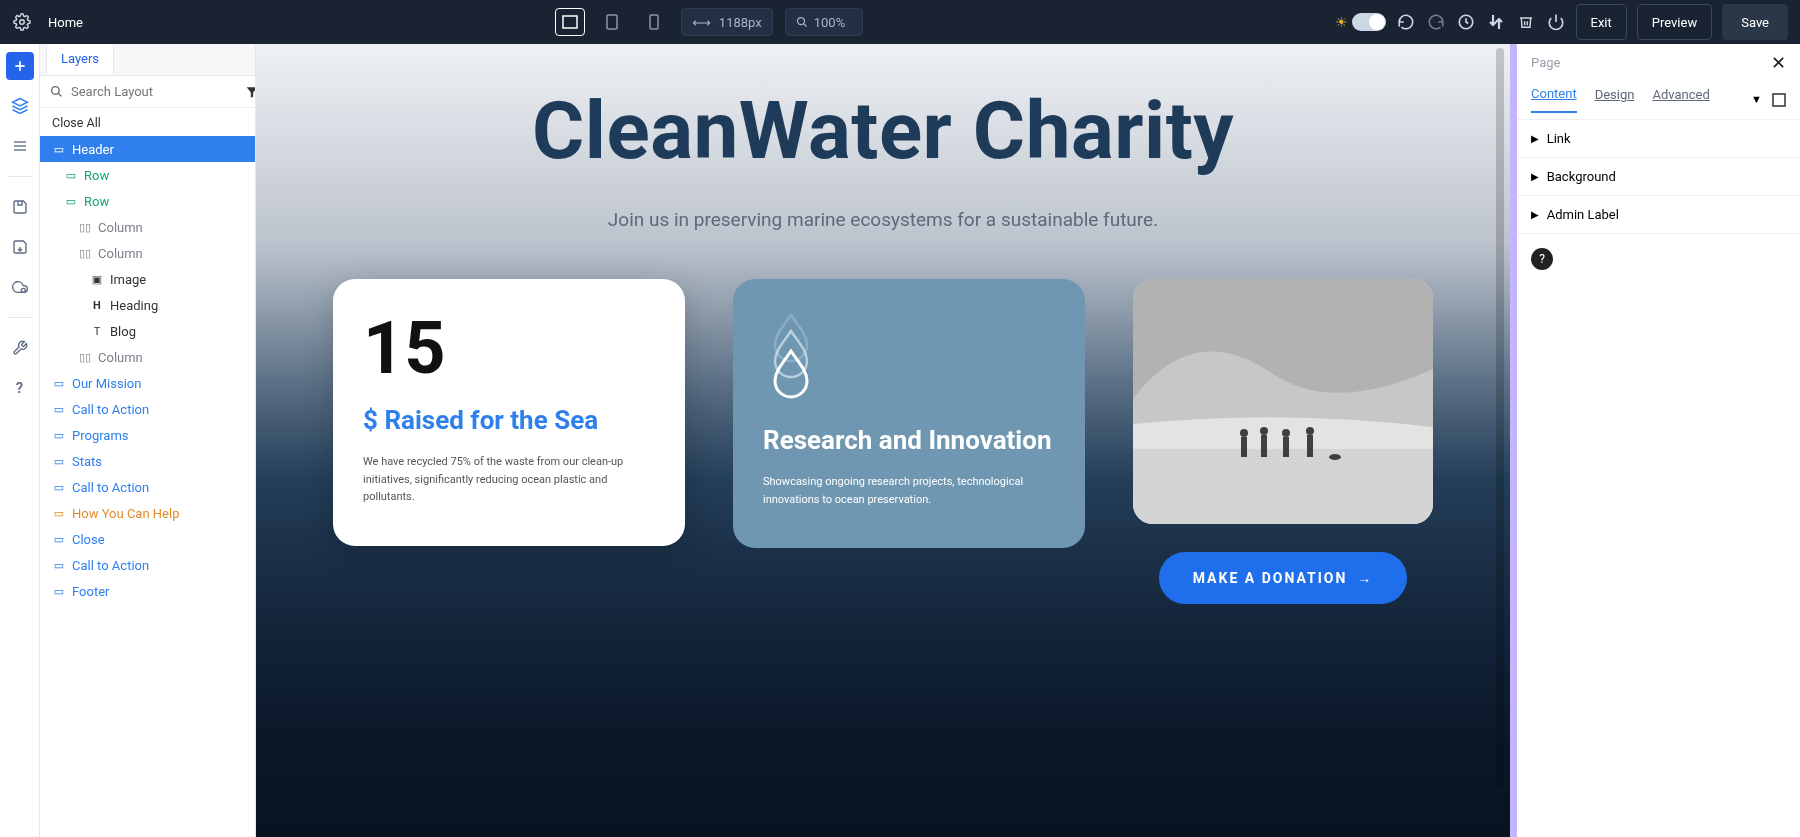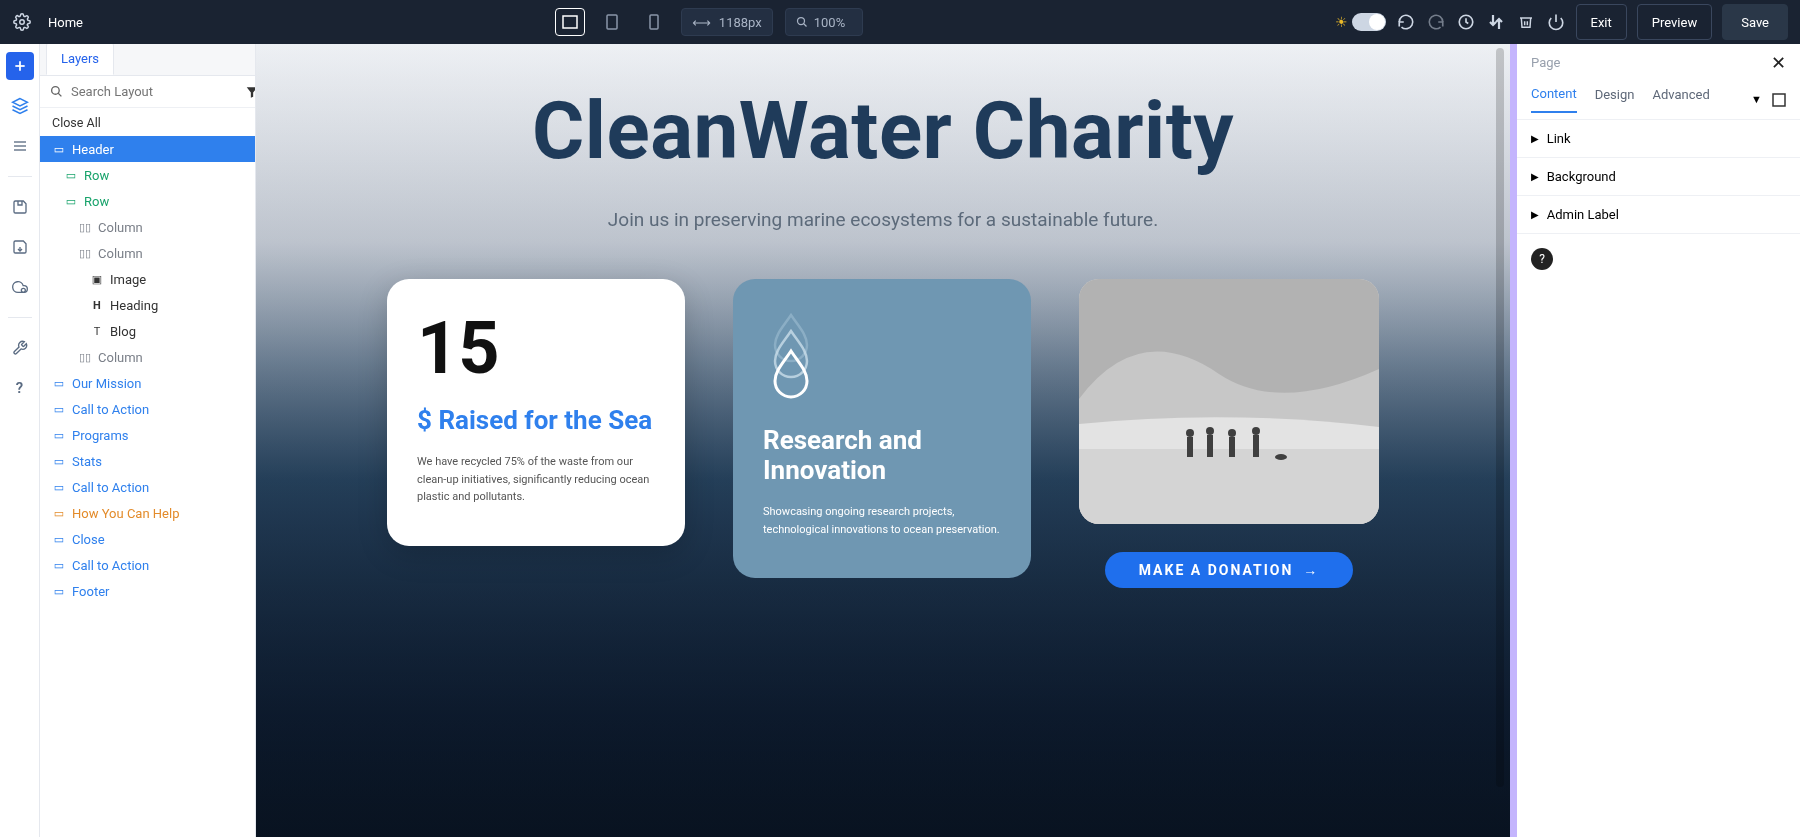"Content" .rp-tab { text-decoration: none -> underline }
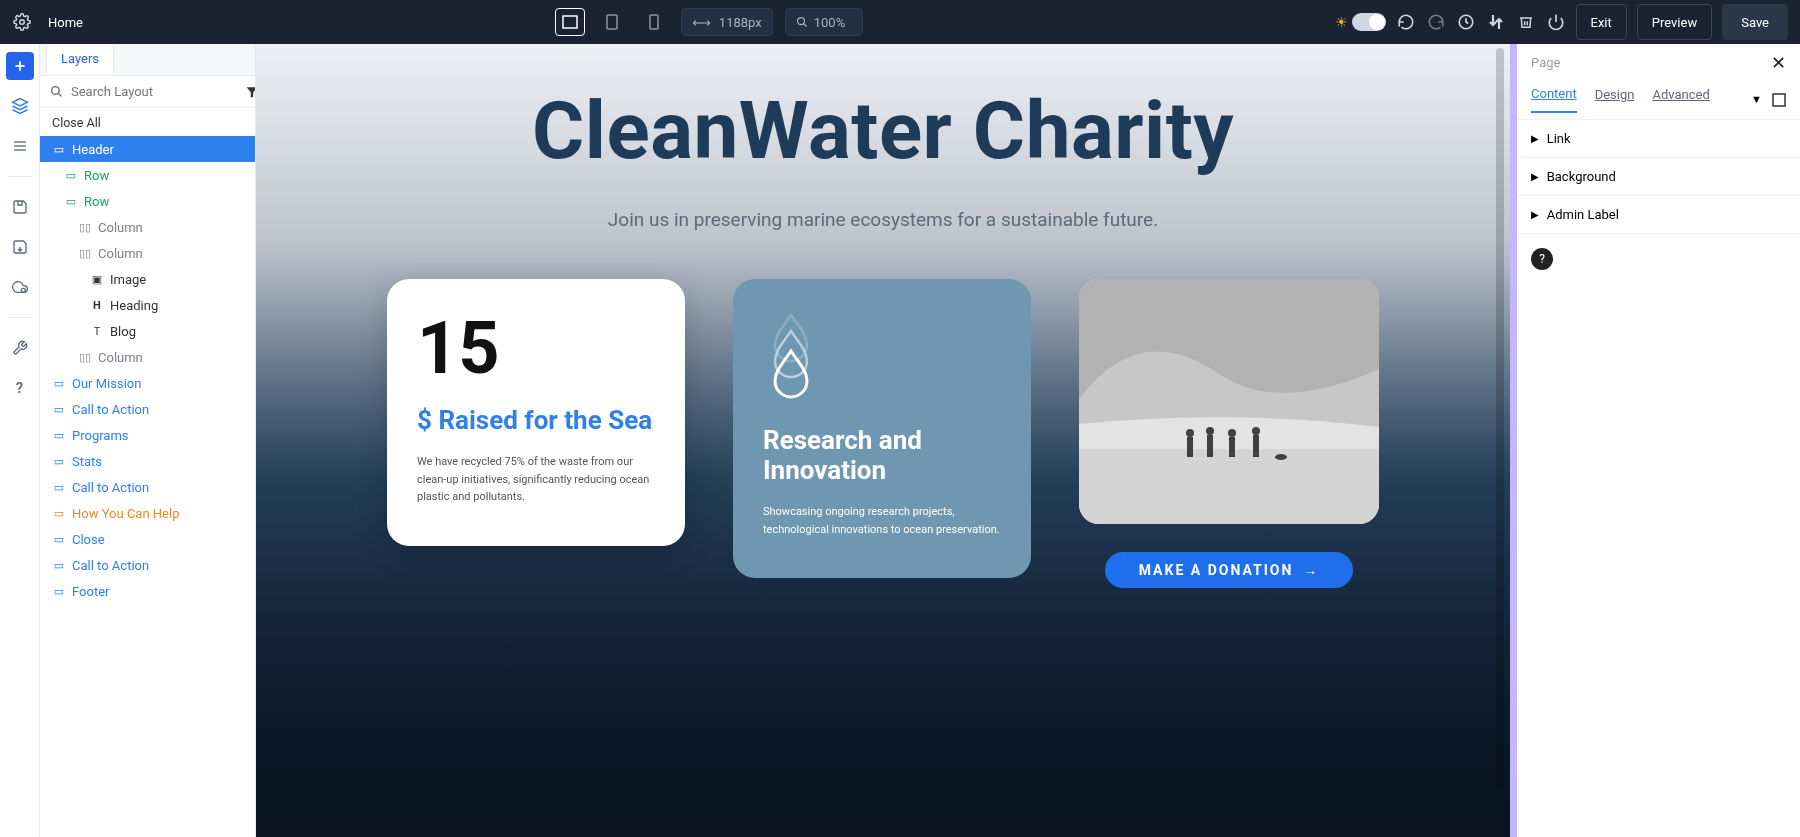"15" .card { width: 298px -> 352px }
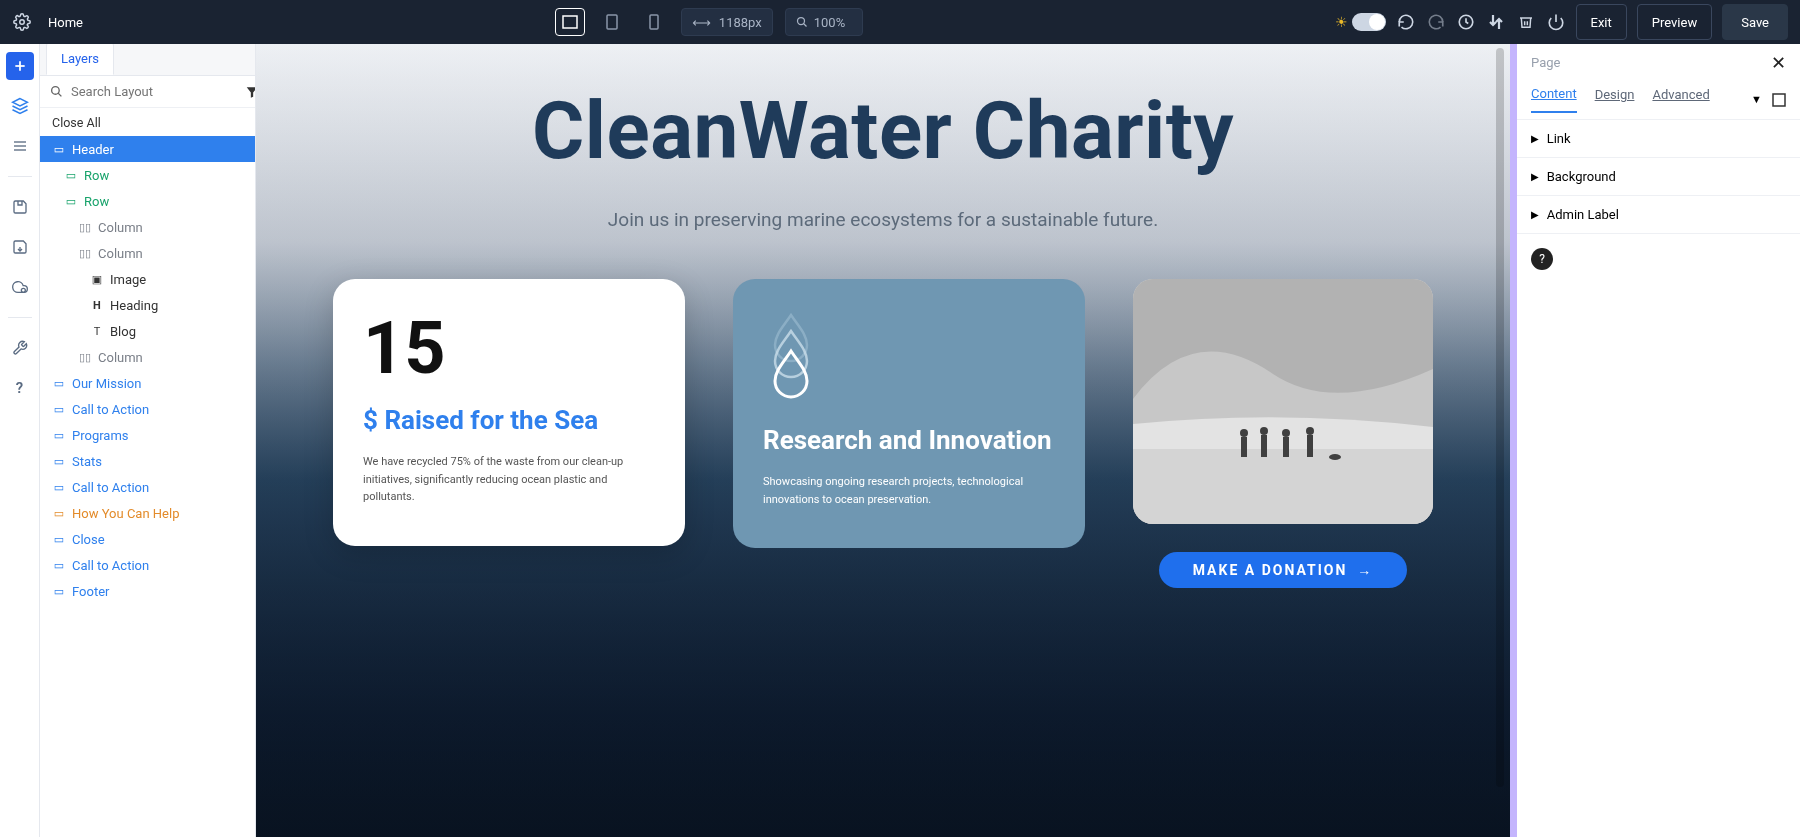"MAKE A DONATION" .donation-btn { height: 36px -> 52px }
